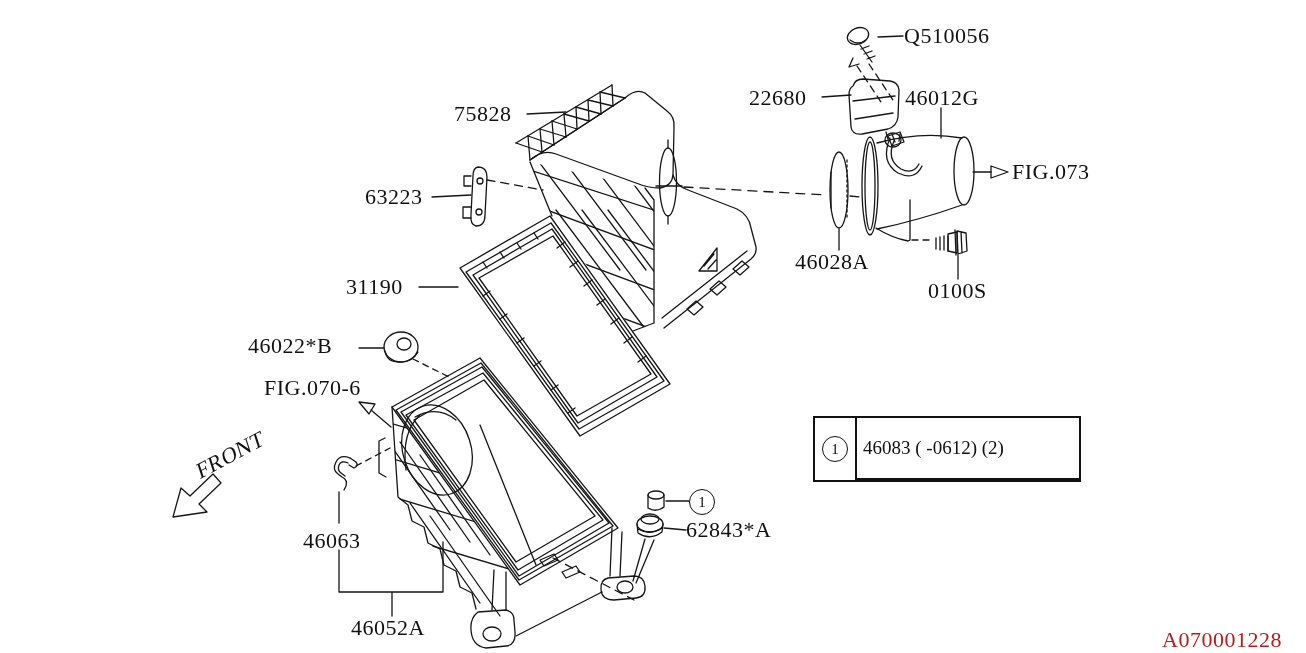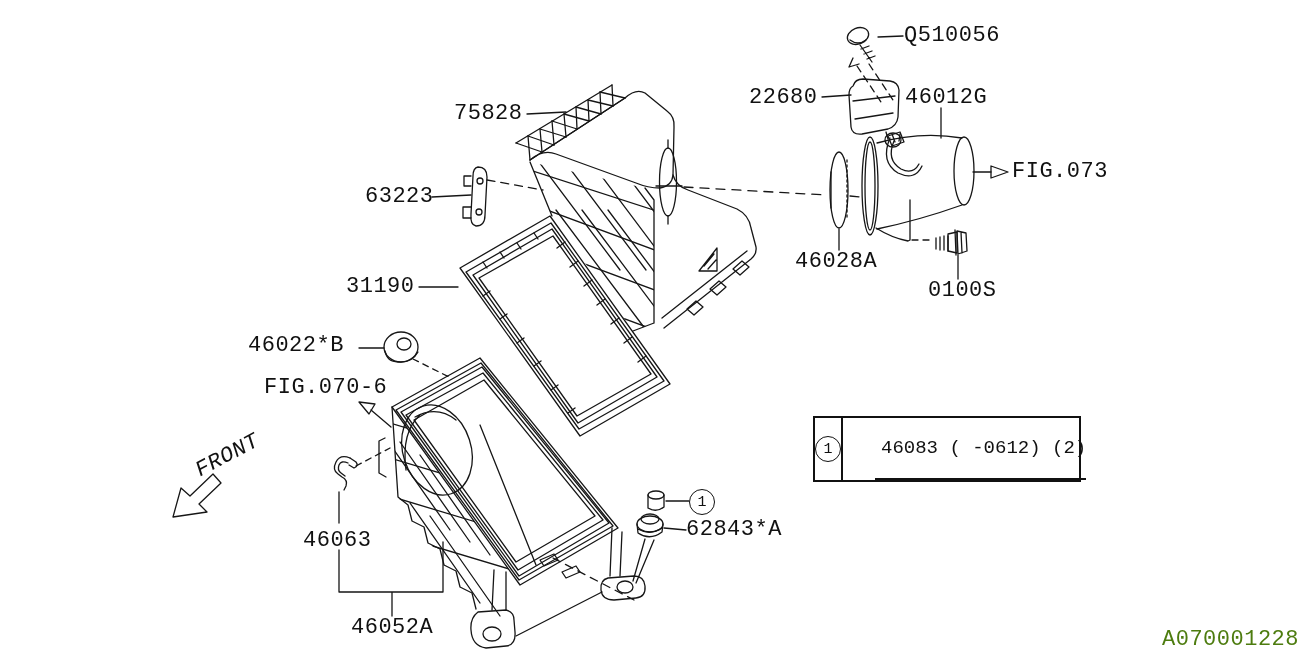"Q510056" #canvas { font-family: Liberation Mono, monospace -> Liberation Serif, serif }
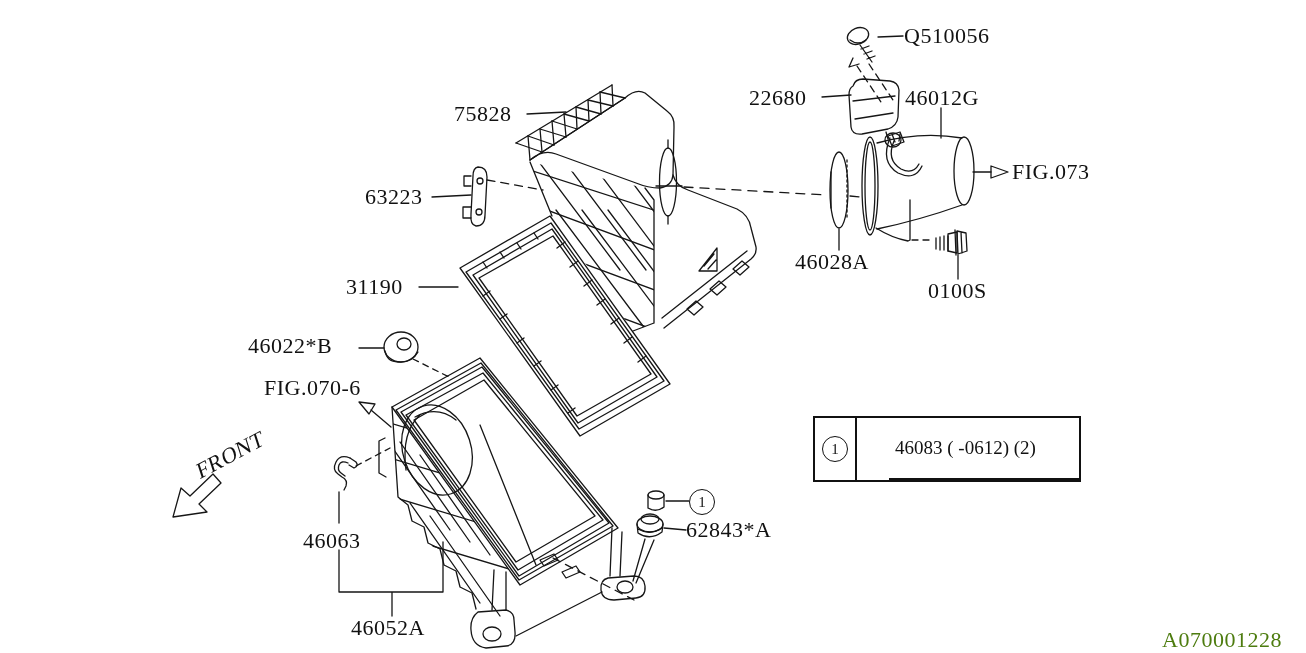"46083 ( -0612) (2)" .ref-table .rows { padding-left: 32px -> none }
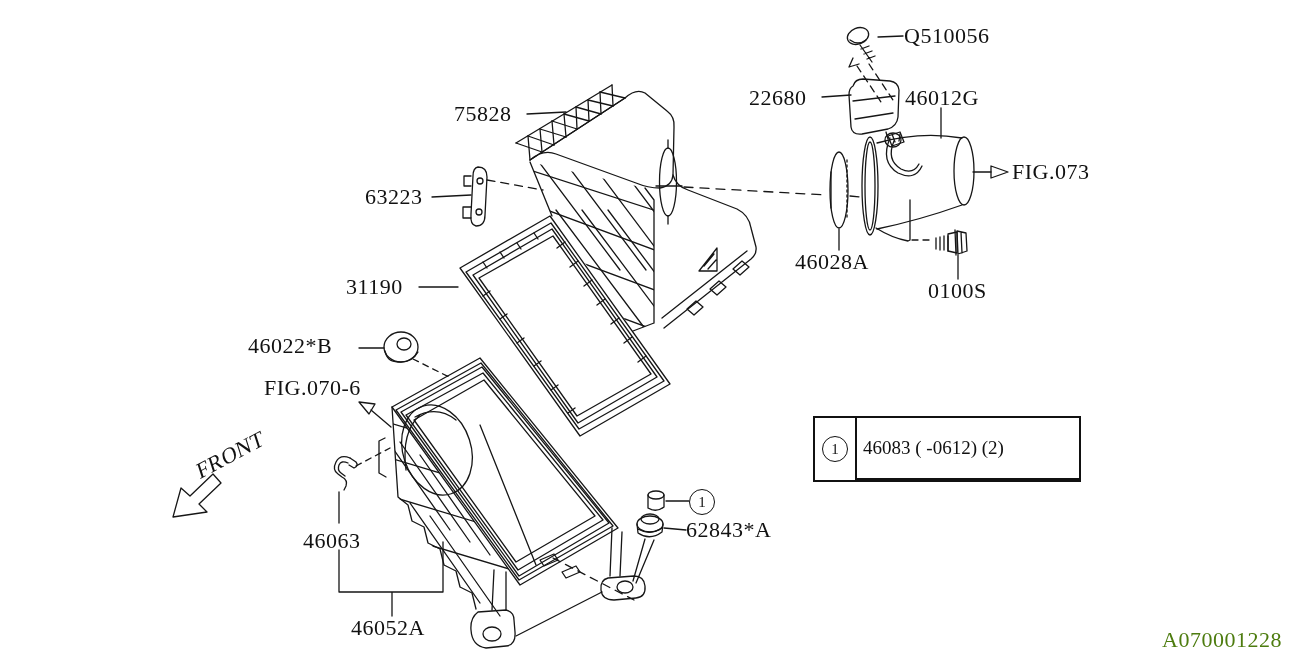"A070001228" .docnum { color: #4d7c0f -> #b91c1c }
